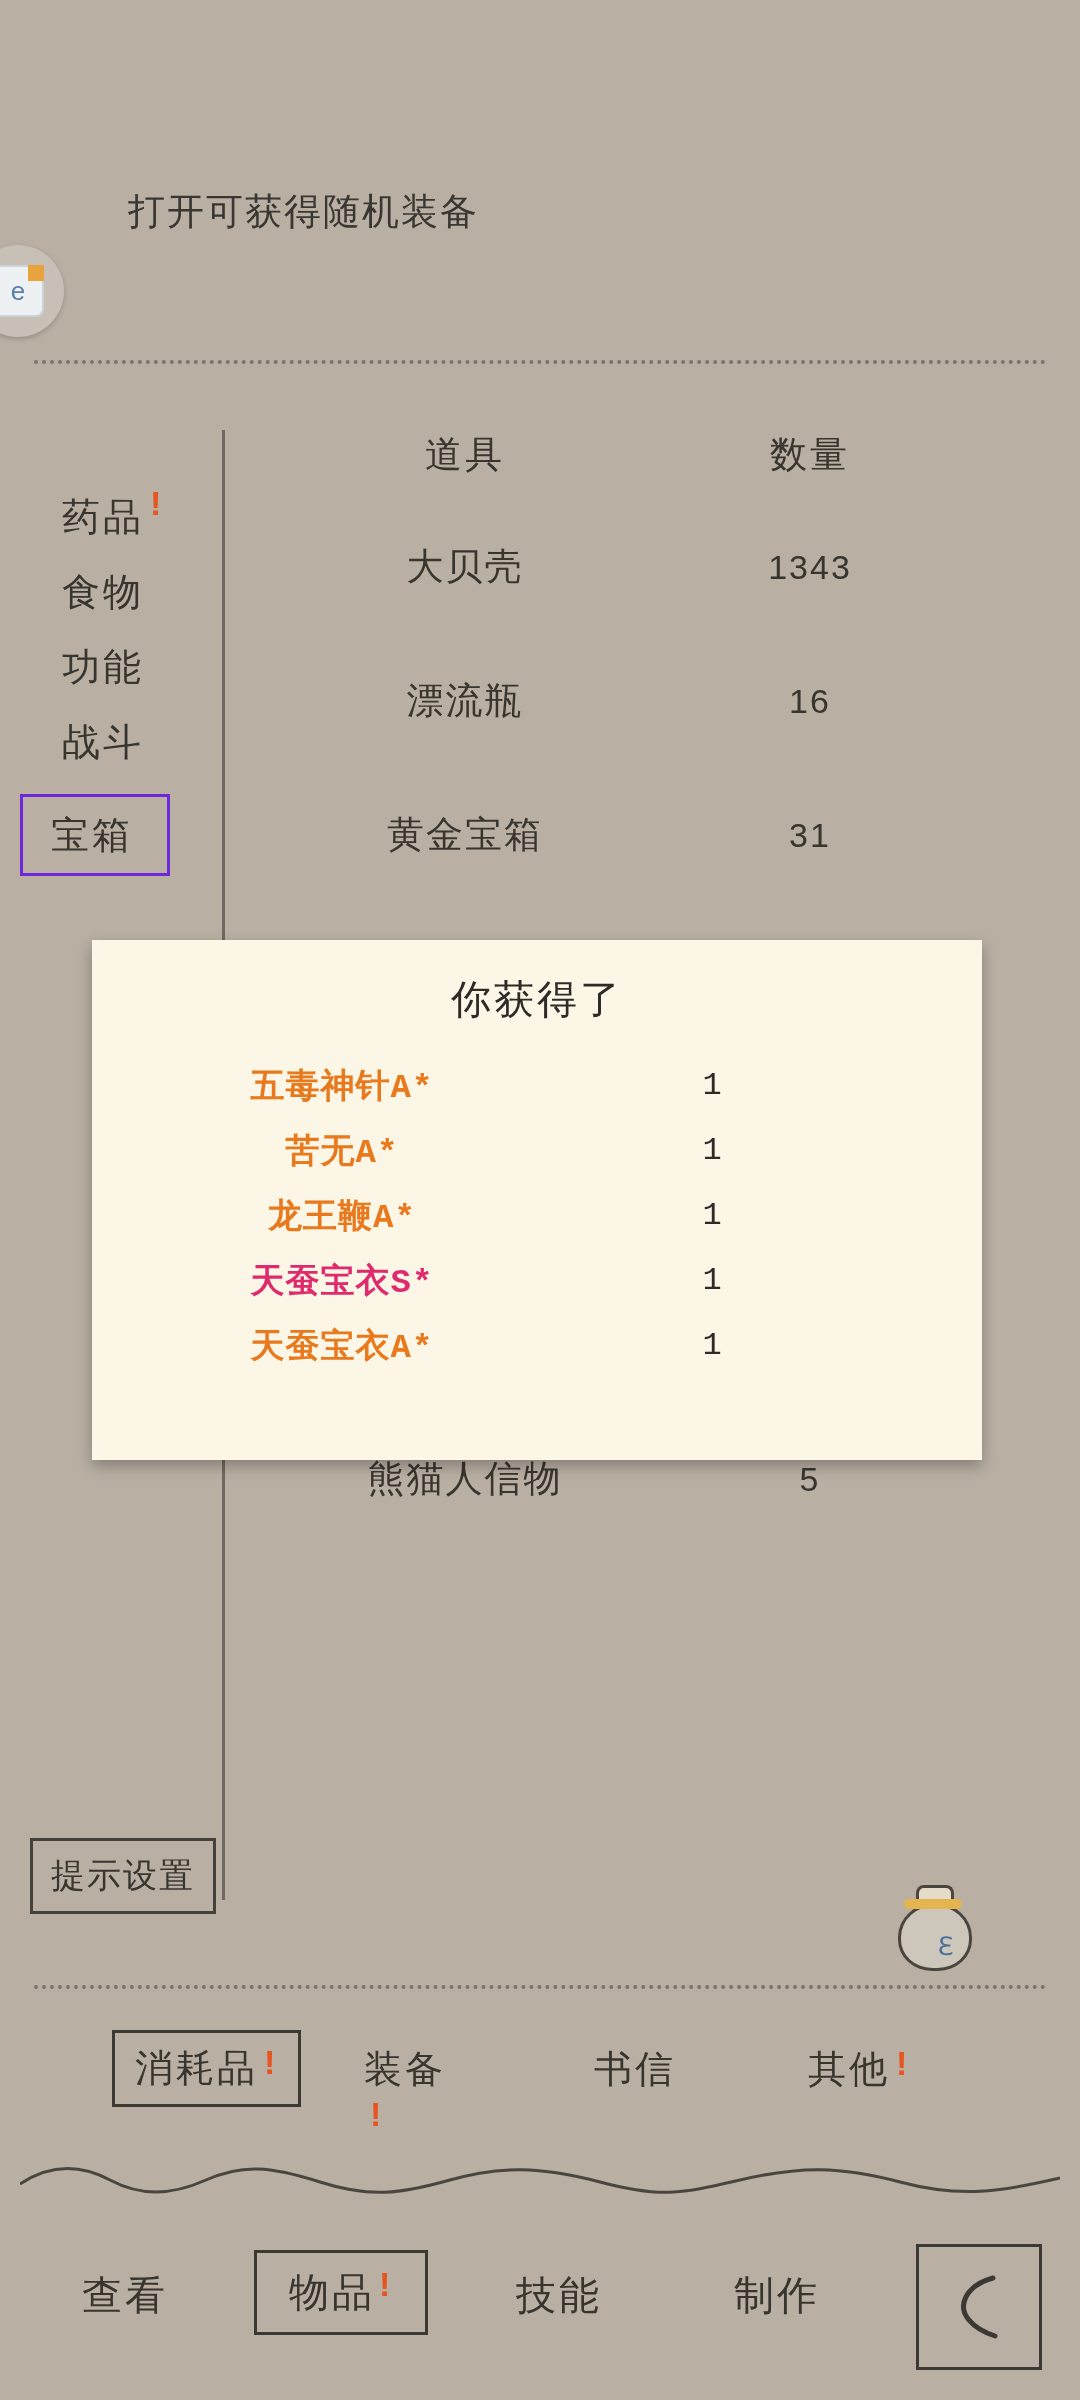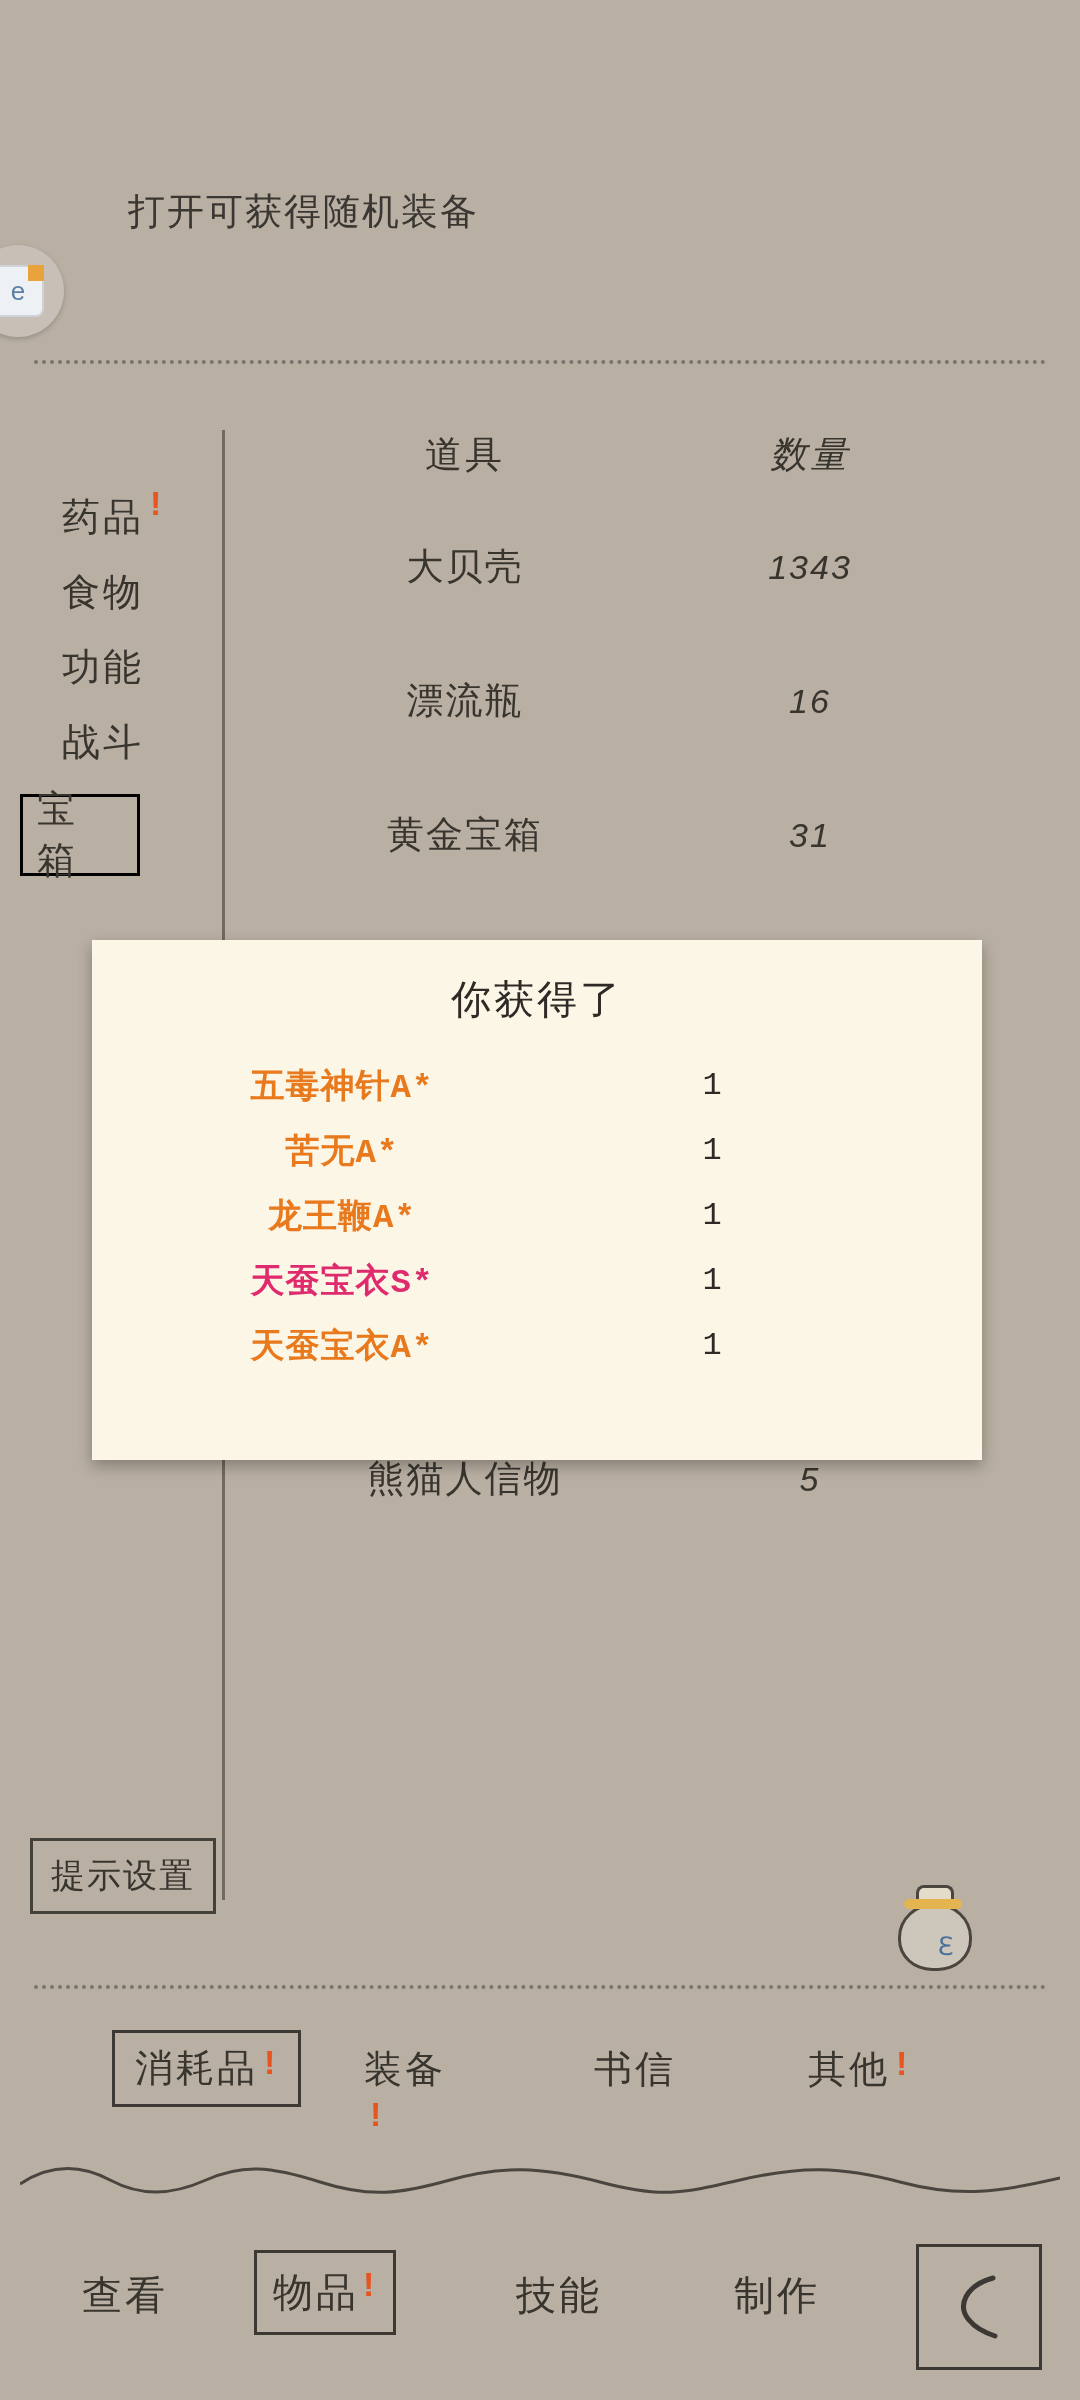"数量" .col-qty { font-style: italic -> none }
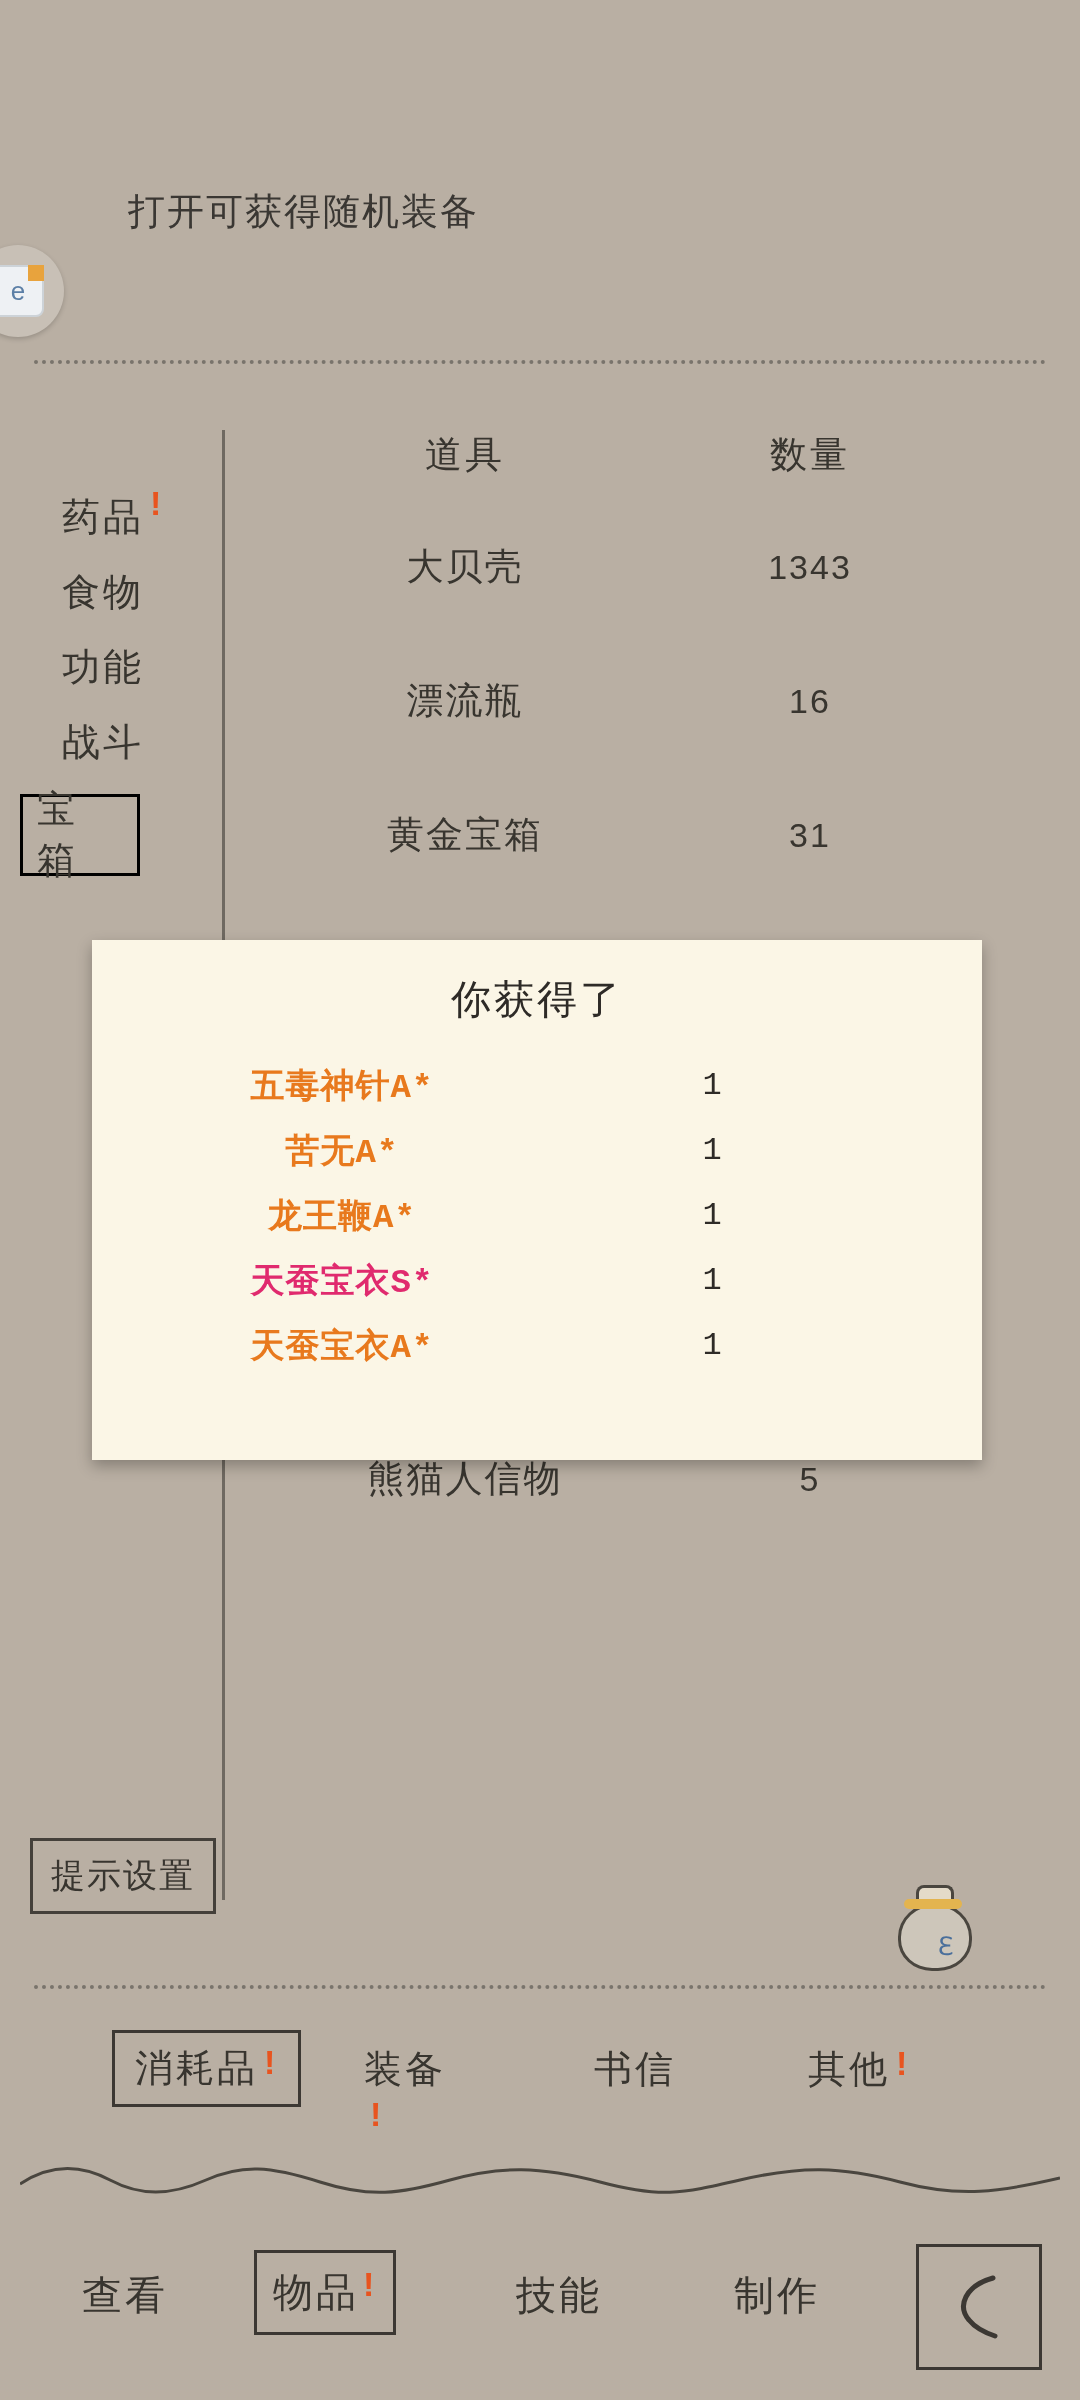"宝箱" .cat-item.boxed { border: 3px solid #000000 -> 3px solid #6d28d9; width: 120px -> 150px }
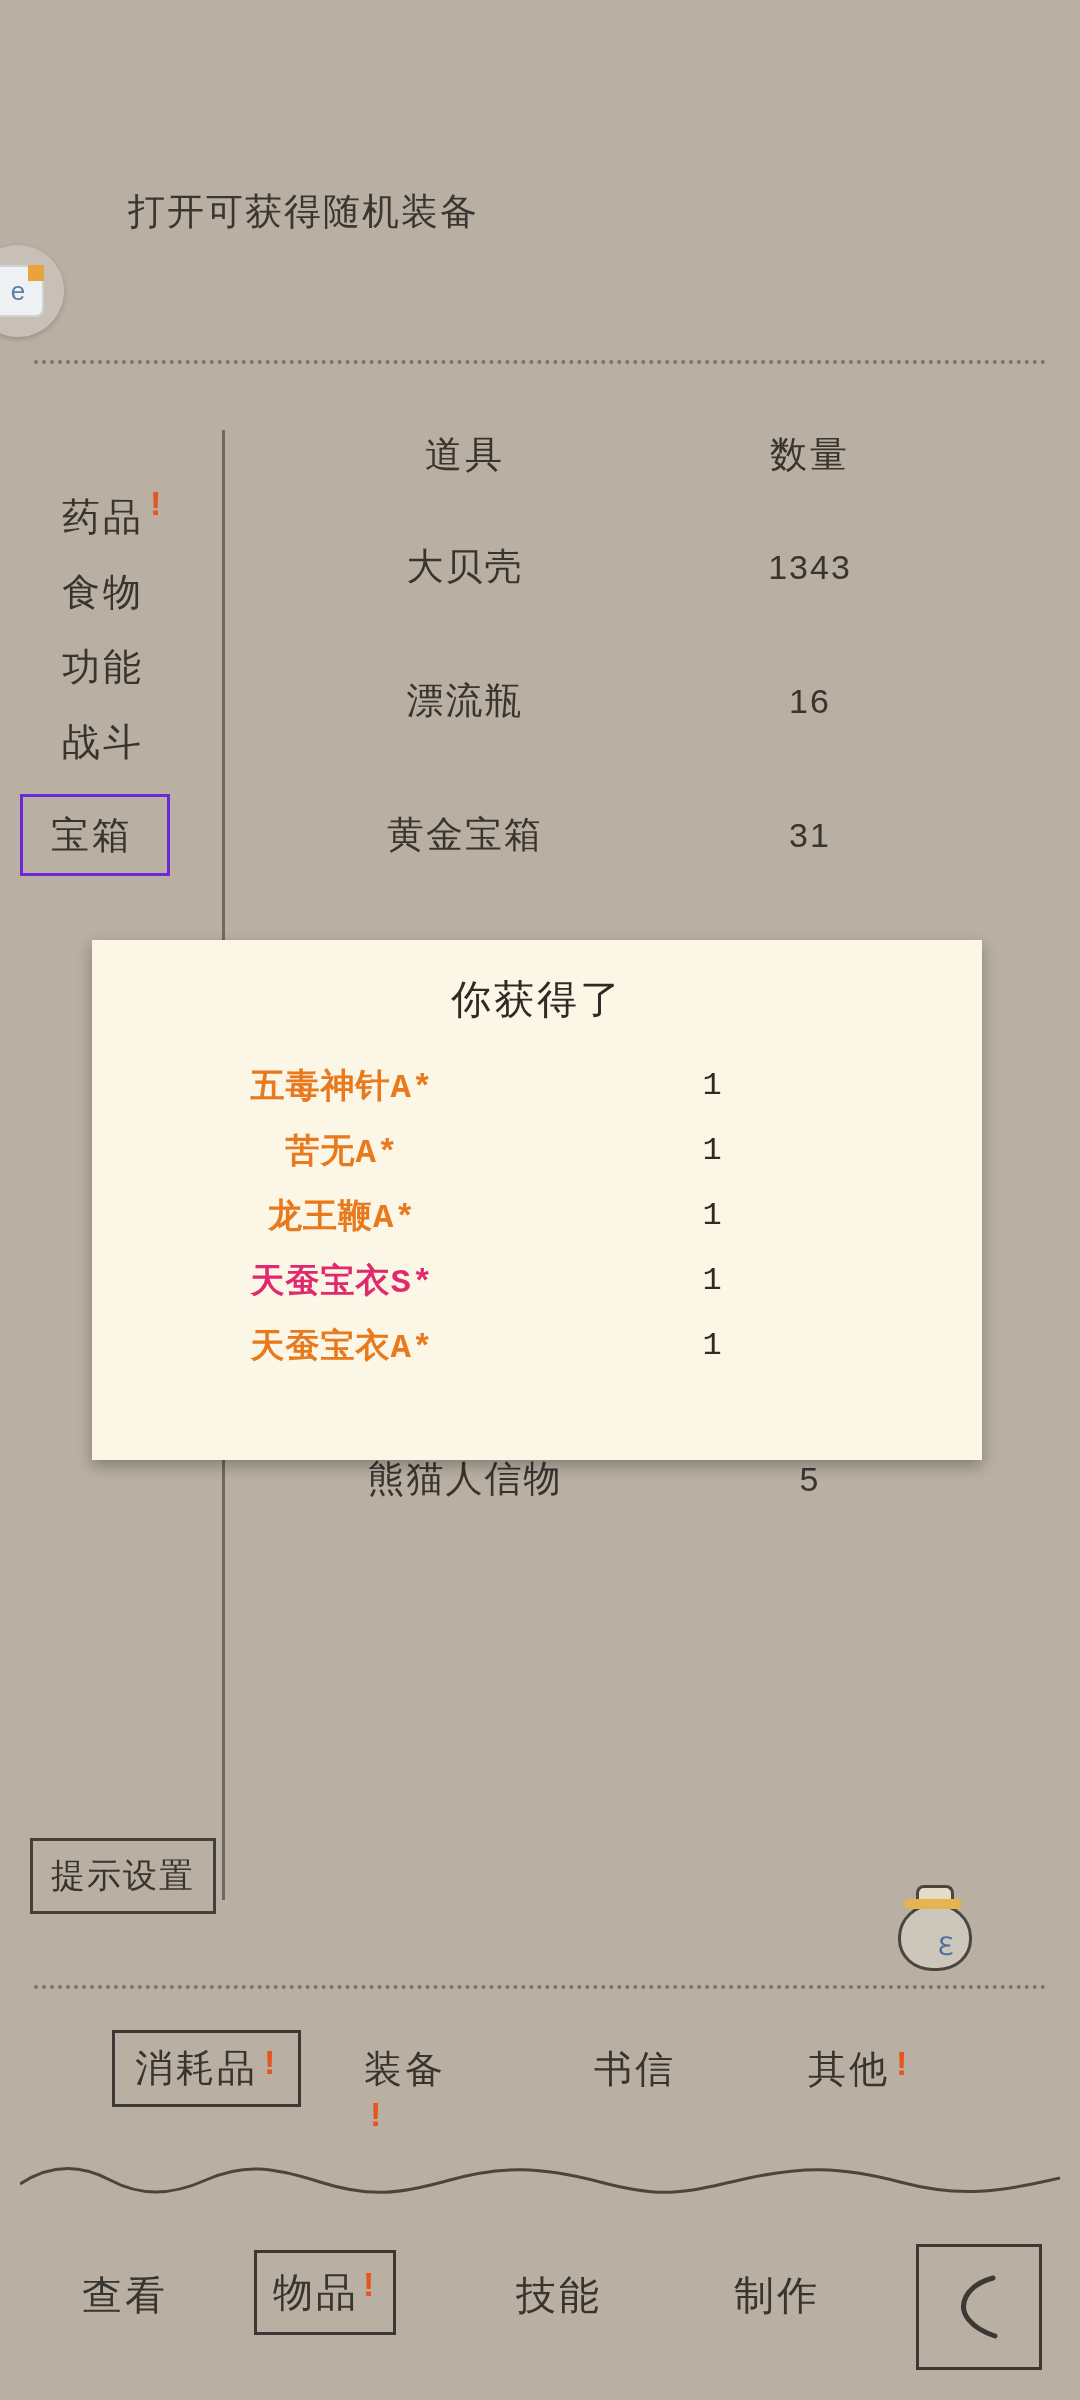"物品" .navitem.selected { padding: 12px 16px -> 12px 32px }
